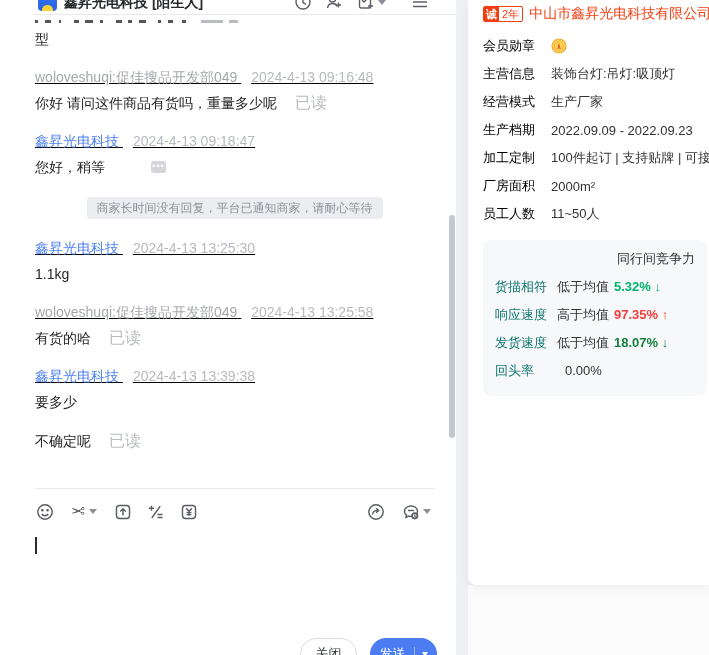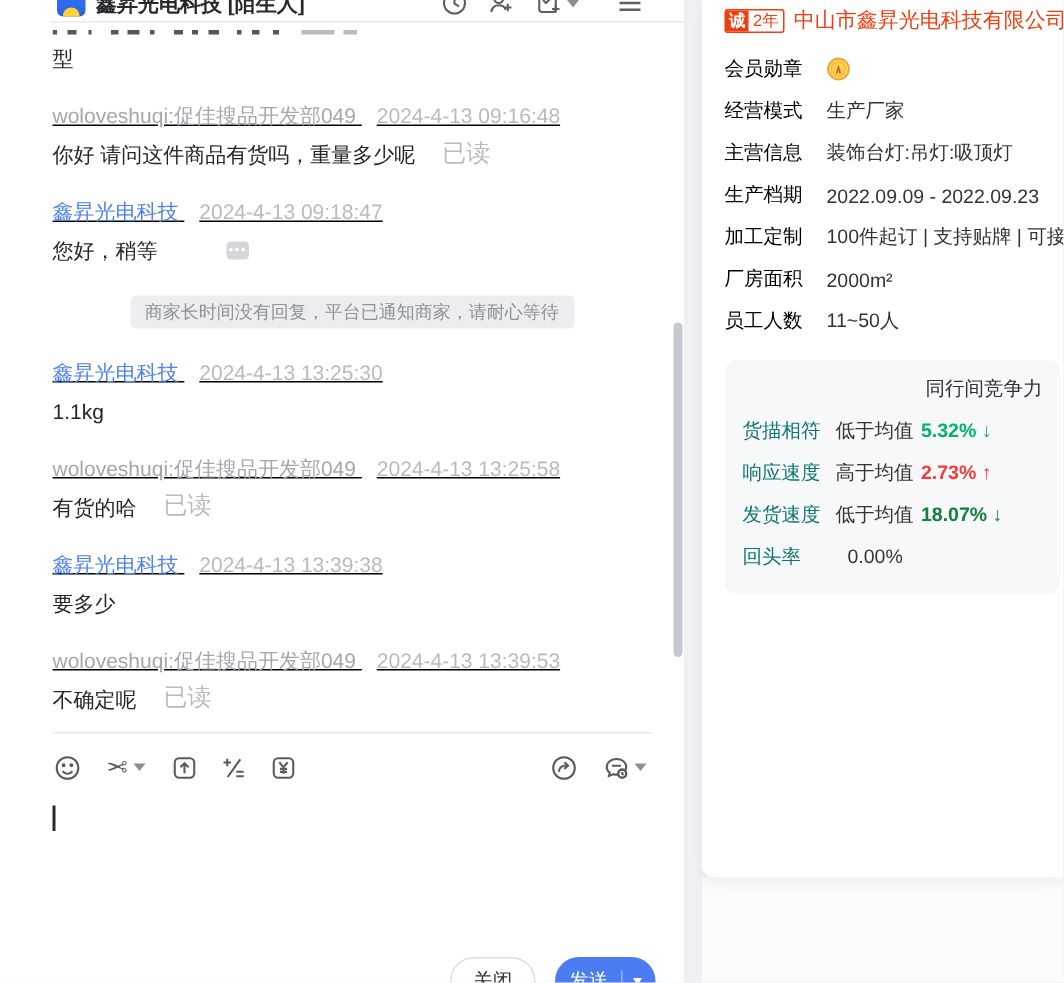"经营模式" div.field-row { order: before "主营信息" -> after "主营信息" }
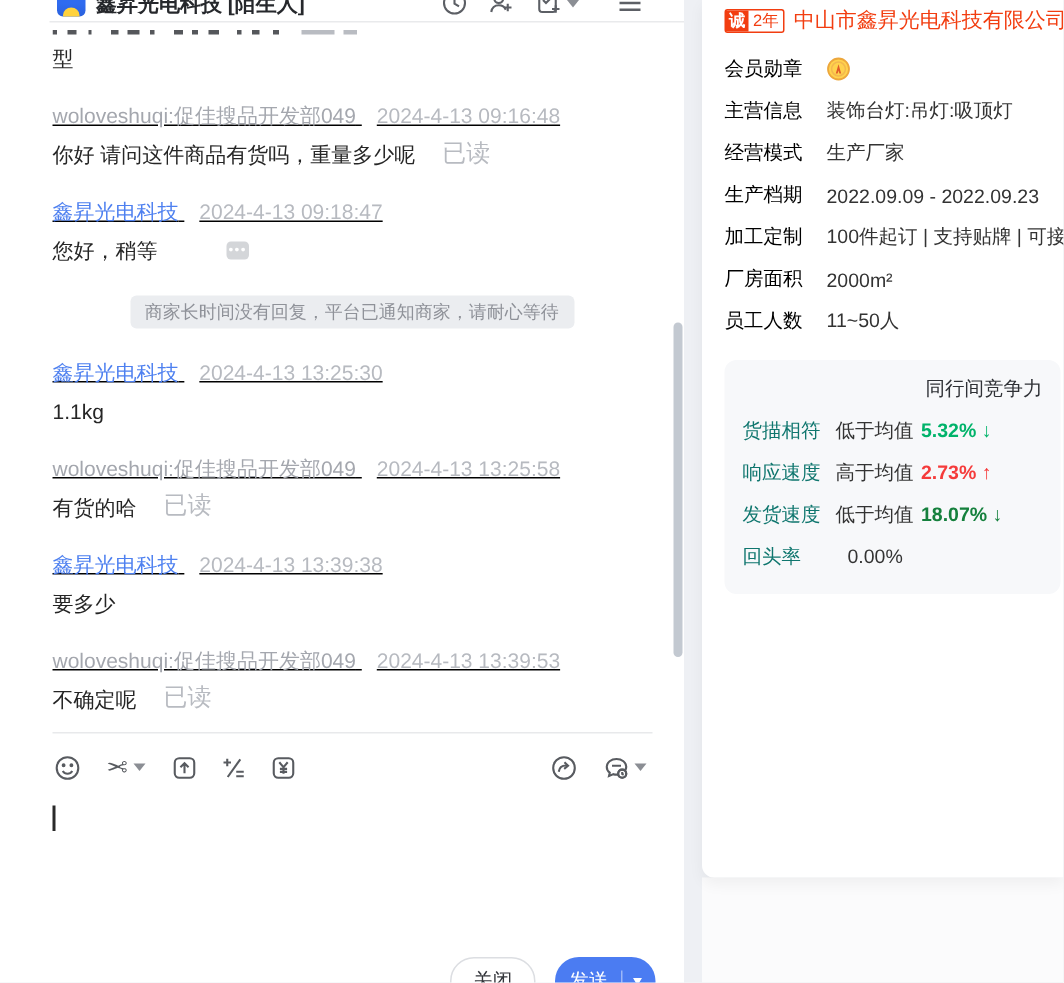"2.73% ↑" span.comp-val { text: 2.73% -> 97.35% }
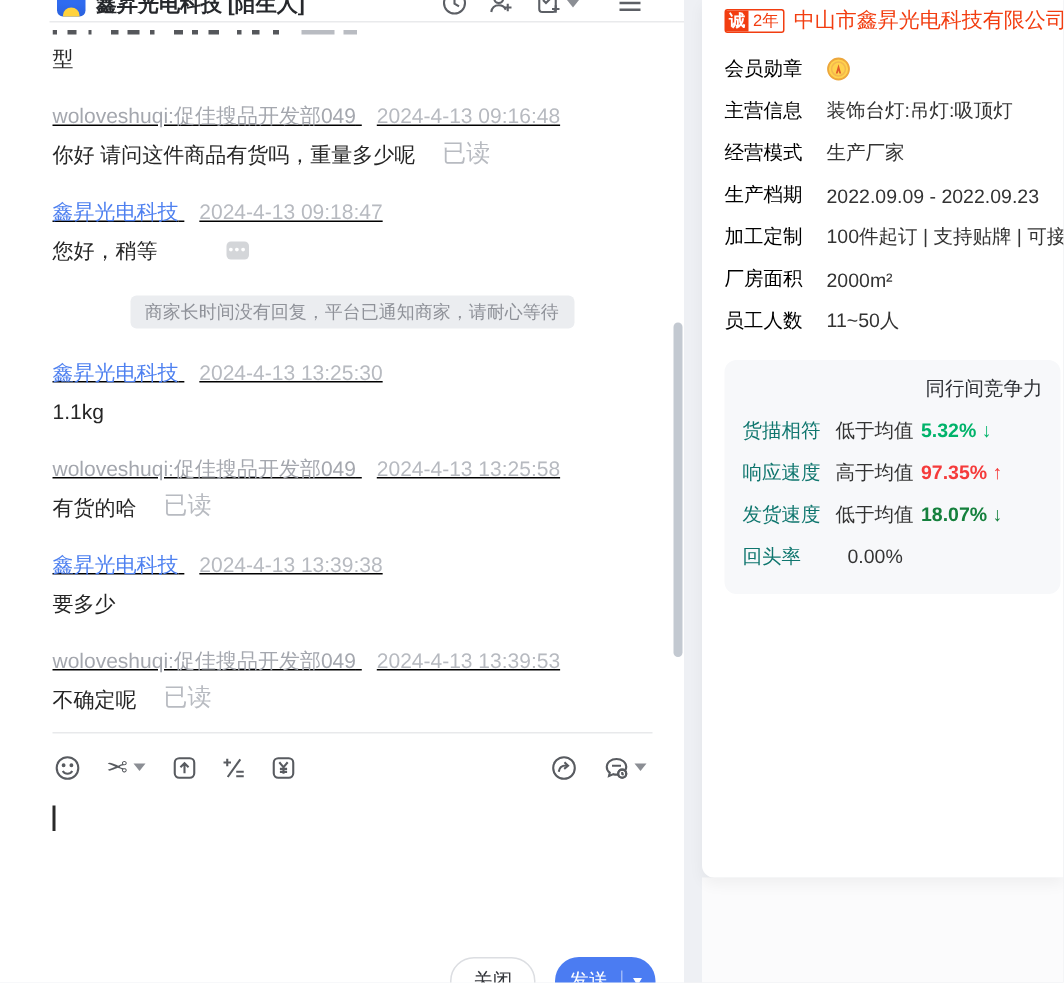"woloveshuqi:促佳搜品开发部049 2024-4-13 13:39:53" div.msg-meta { html: <div> <span>woloveshuqi:促佳搜品开发部049</span> <span>2024-4-13 13:39:53</span> </div> -> none }
